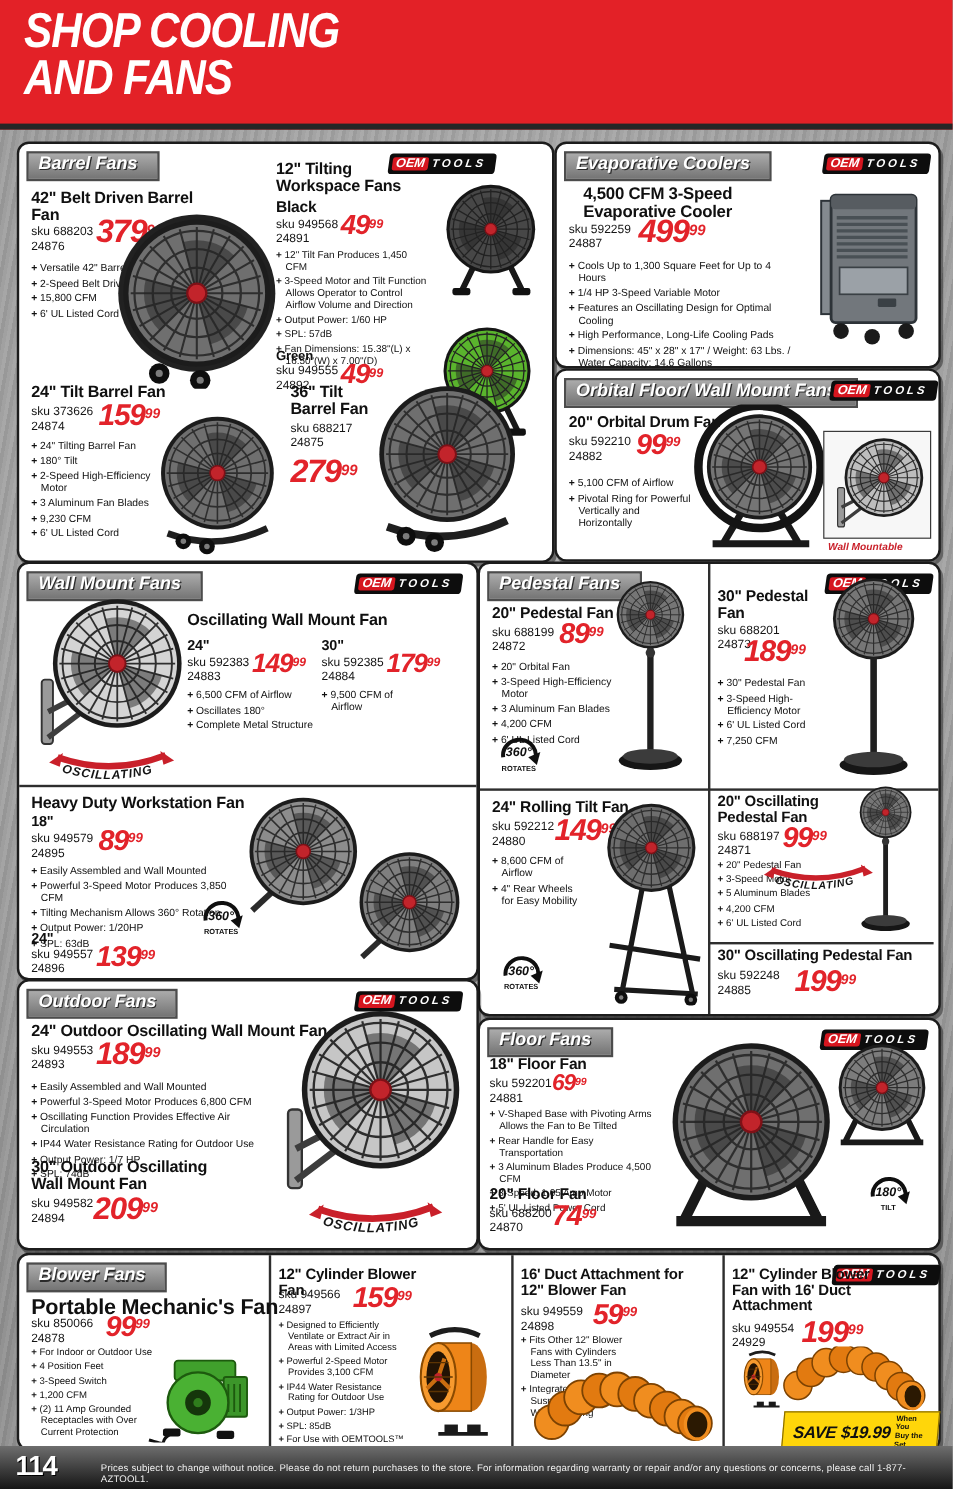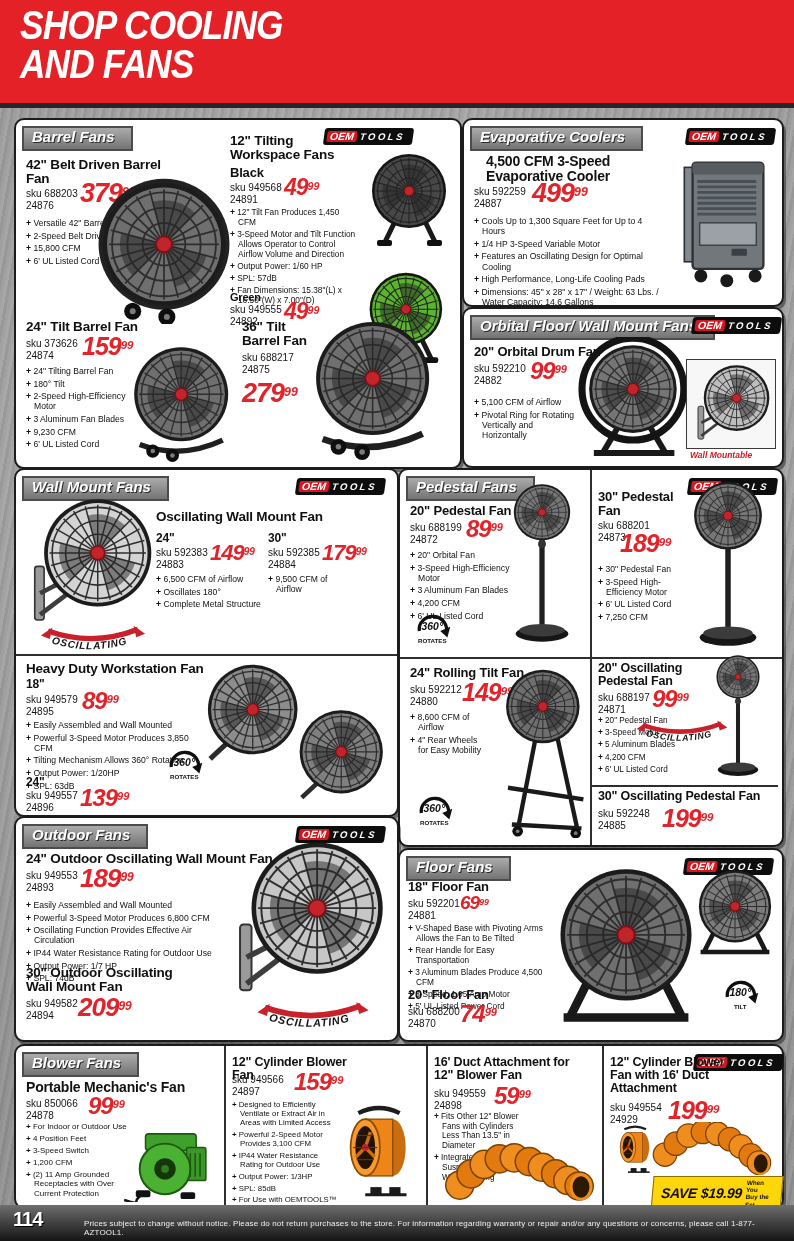"Pivotal Ring for Rotating Vertically" li { text: Rotating -> Powerful }
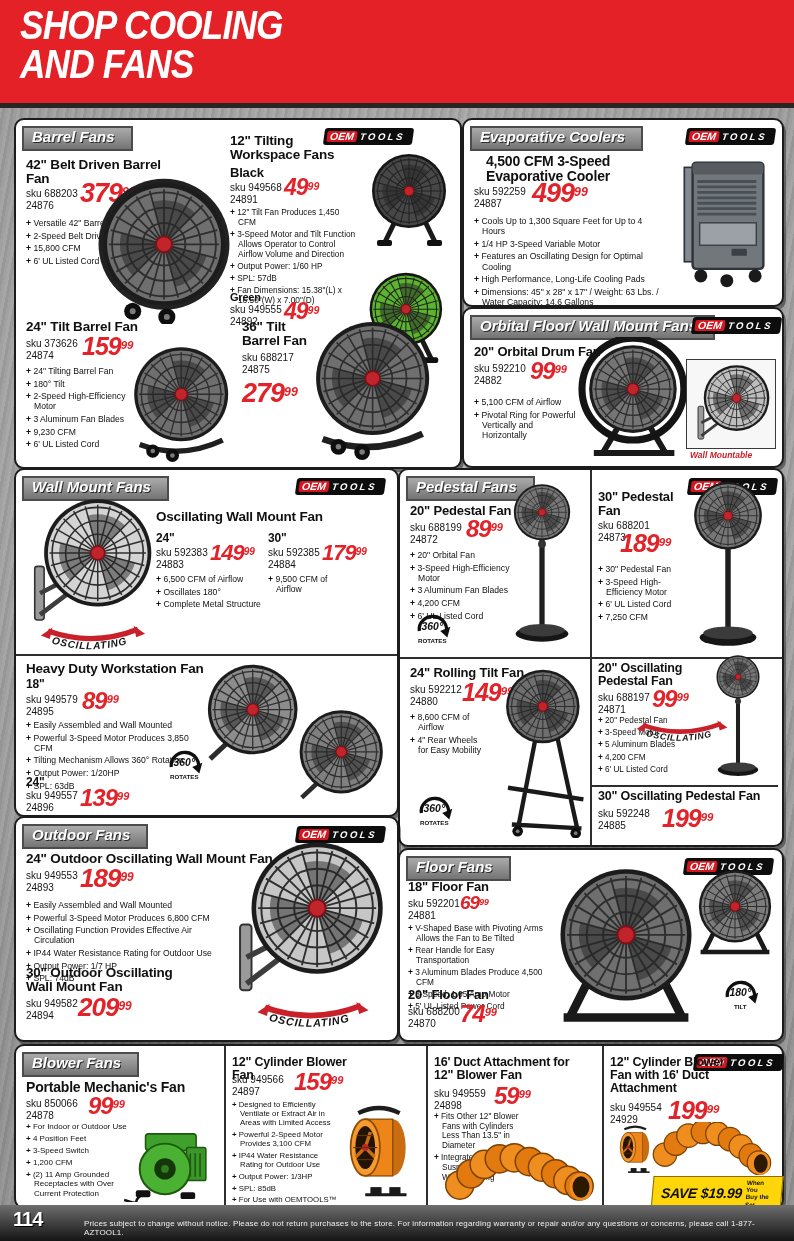"Portable Mechanic's Fan" div.t { font-size: 14px -> 18px }
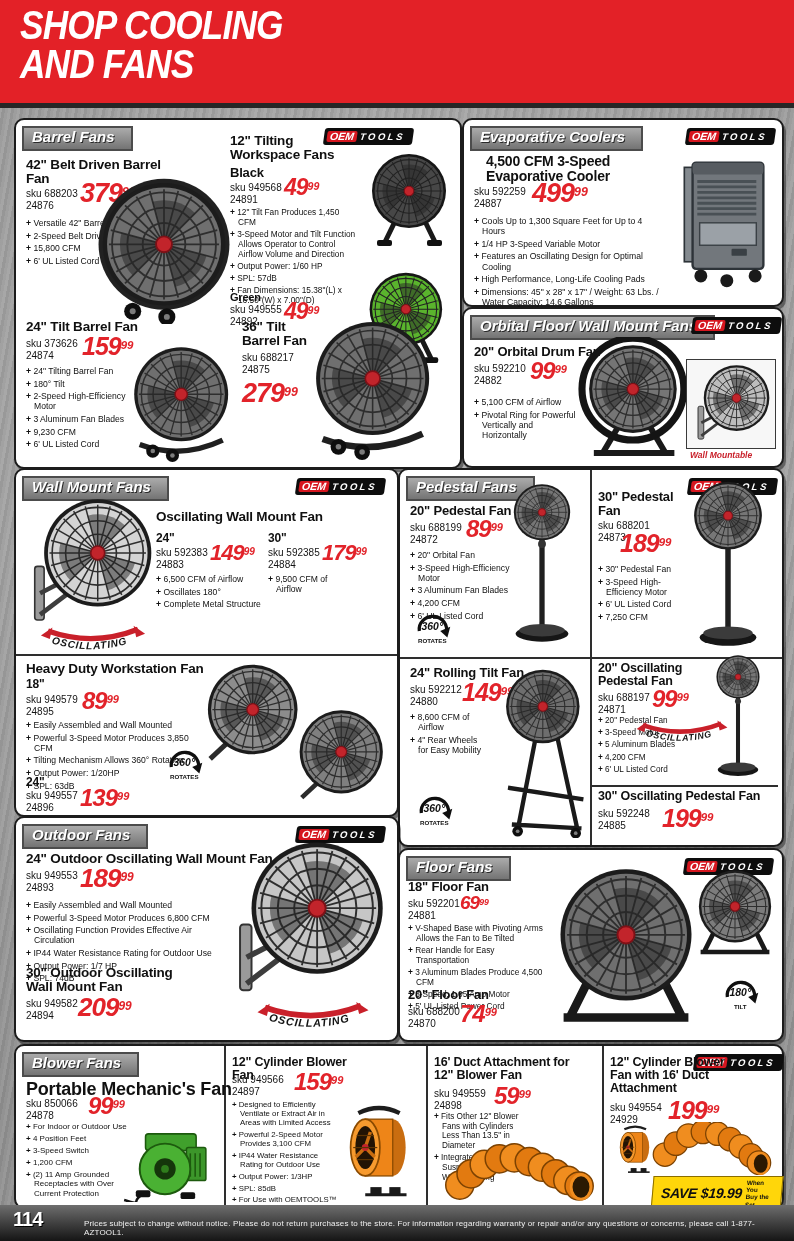"114" .foot .pn { font-size: 20px -> 23px }
